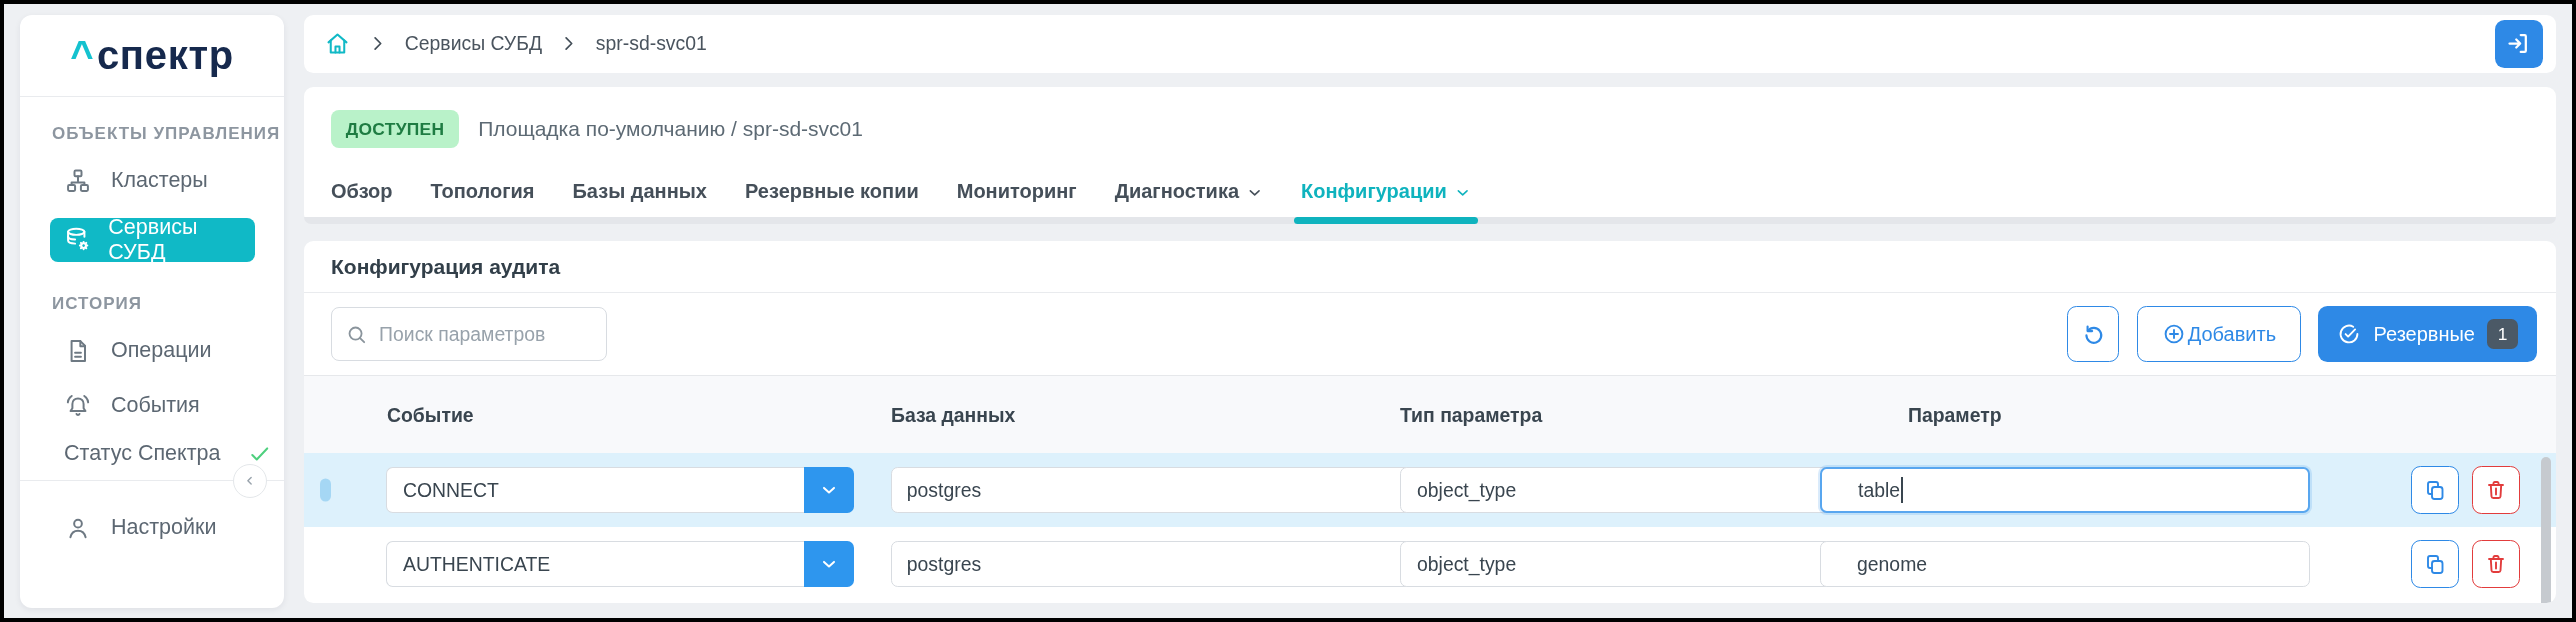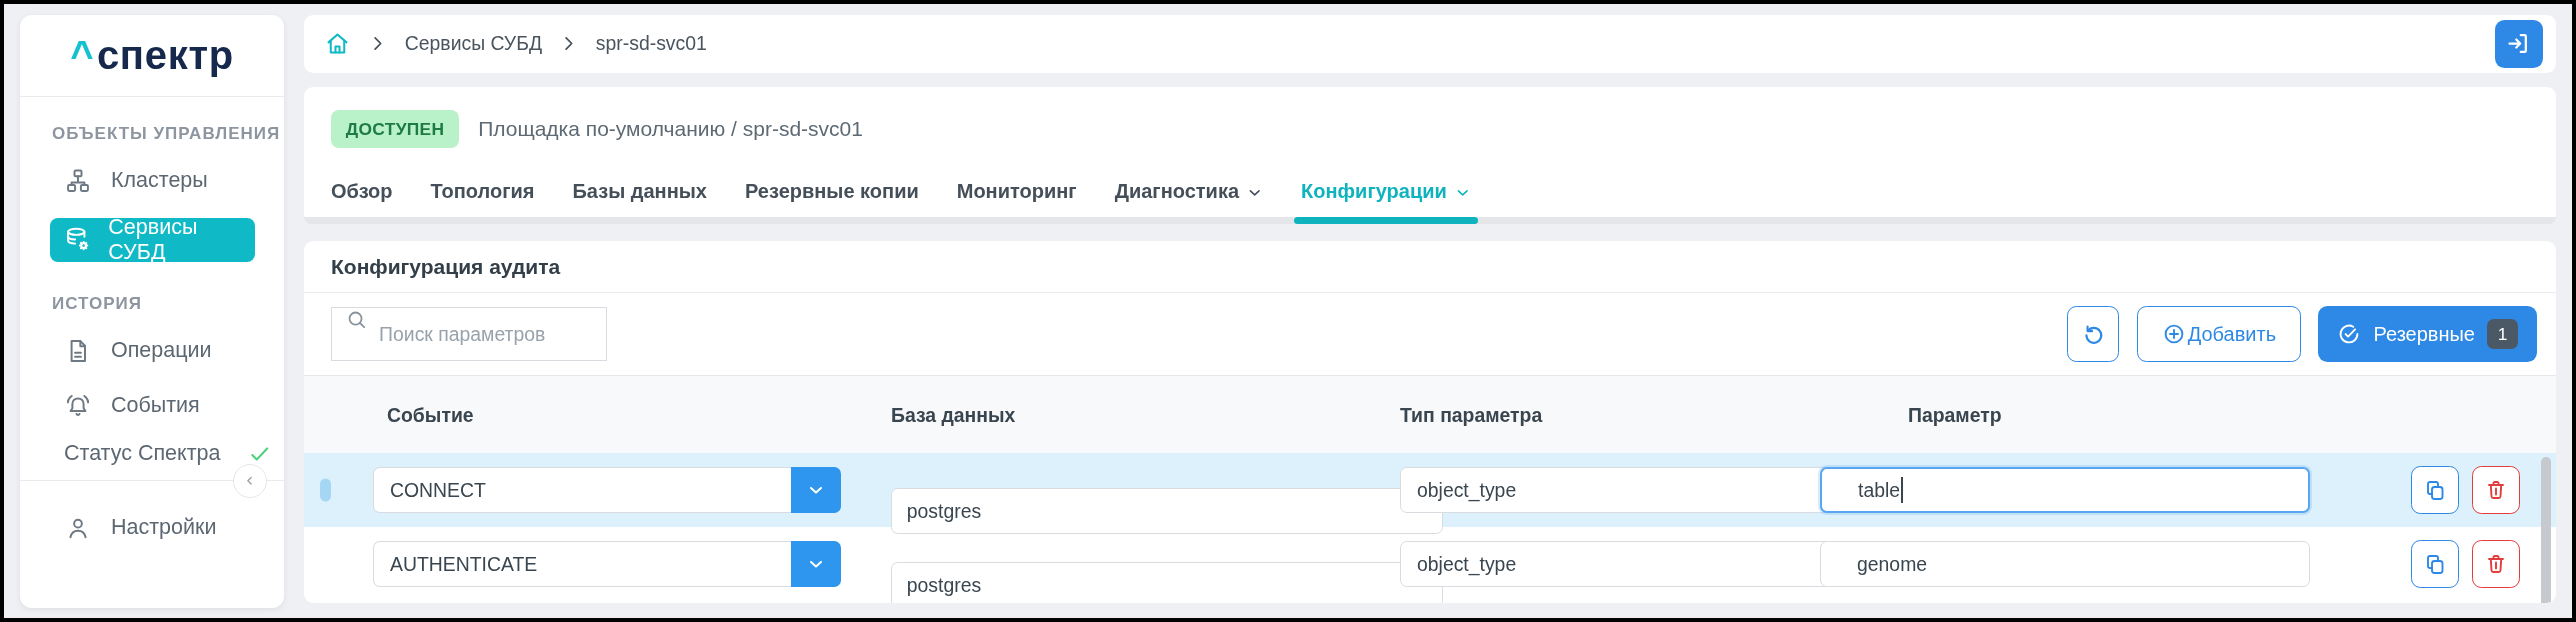"Поиск параметров" .search-box { align-items: none -> center; border-radius: 0 -> 8px }
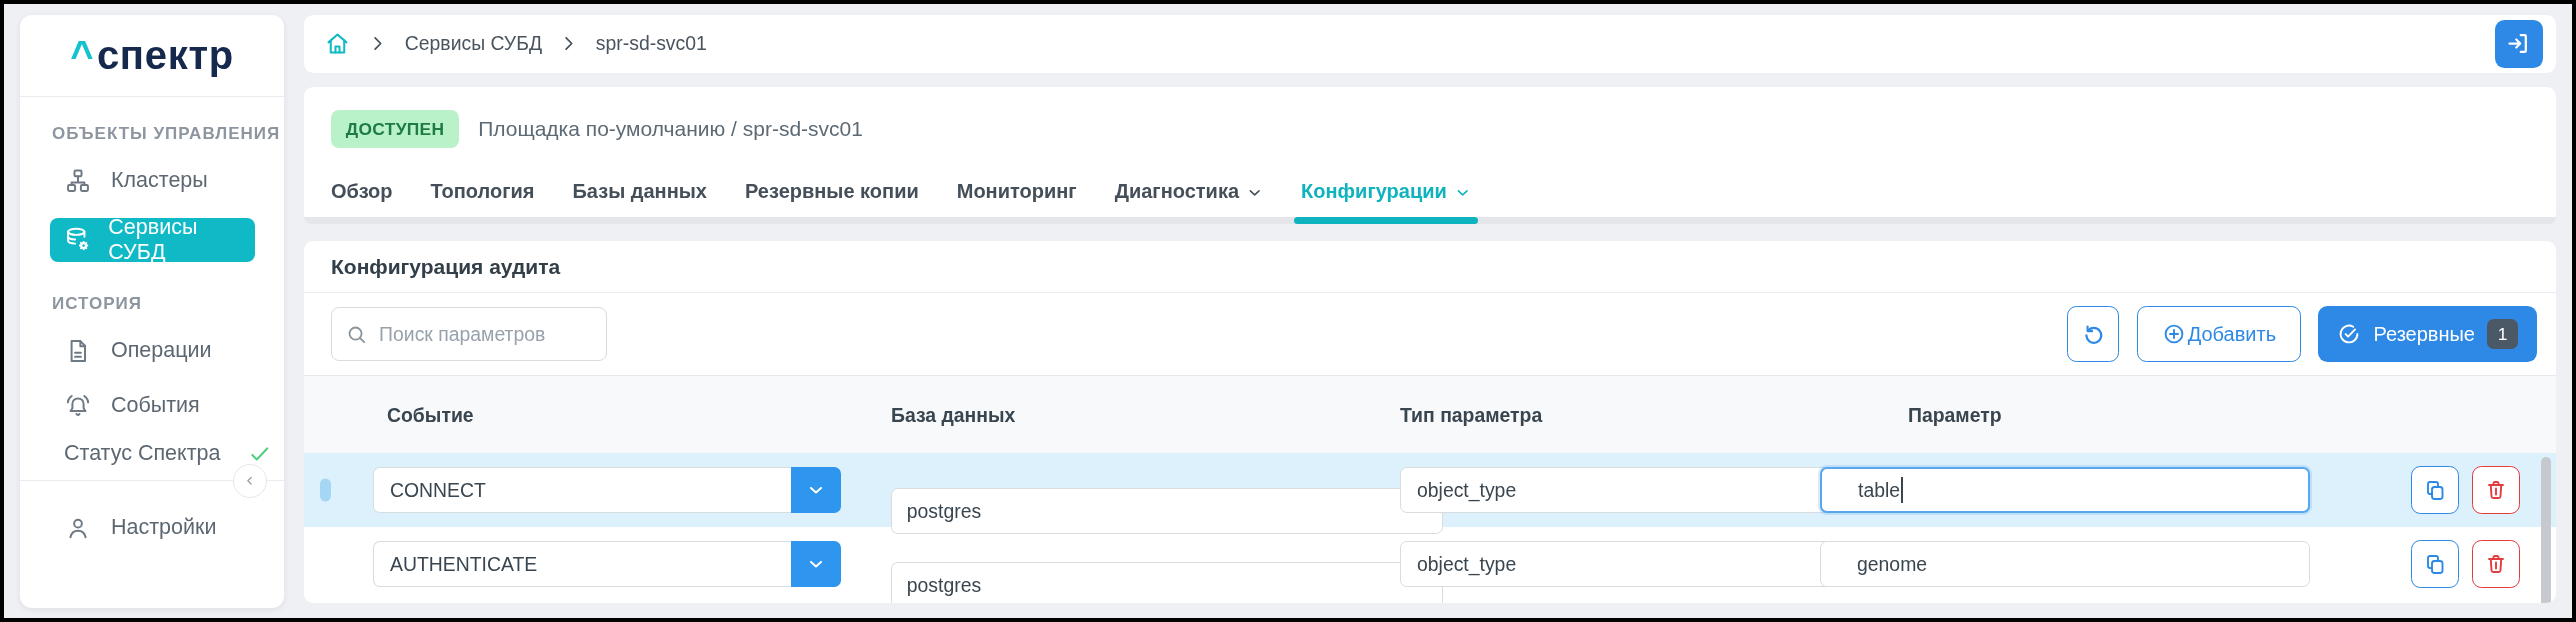"CONNECT" .event-combo { left: 69px -> 82px }
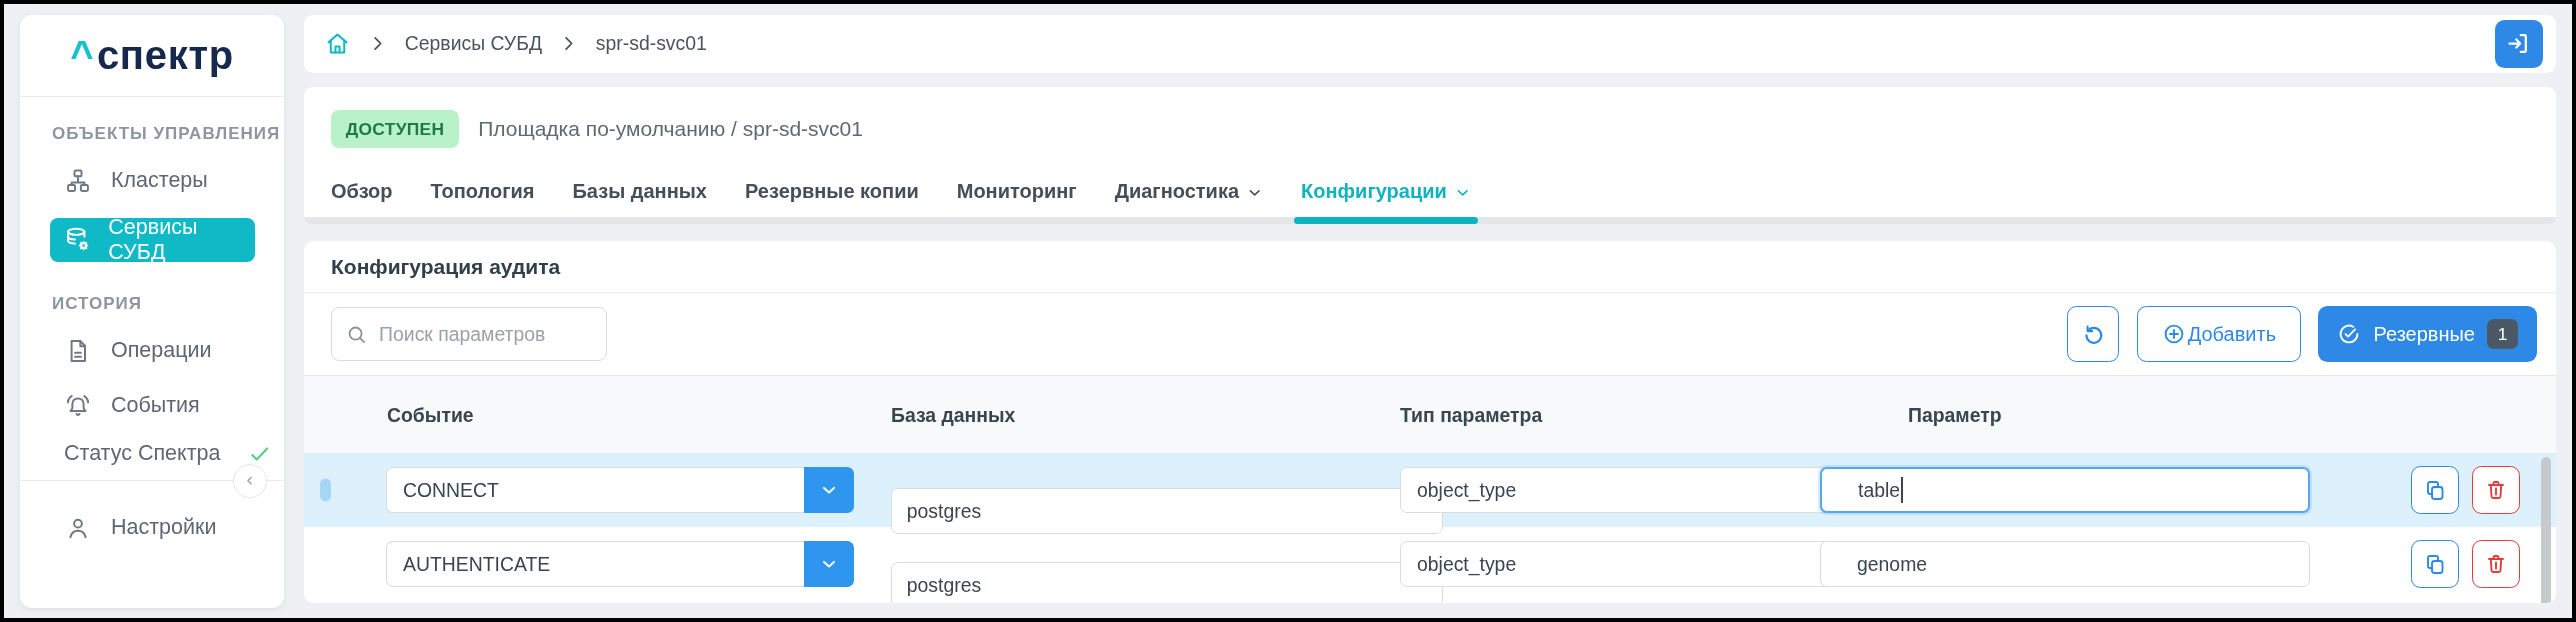"postgres" .col-db { margin-top: 21px -> none }
